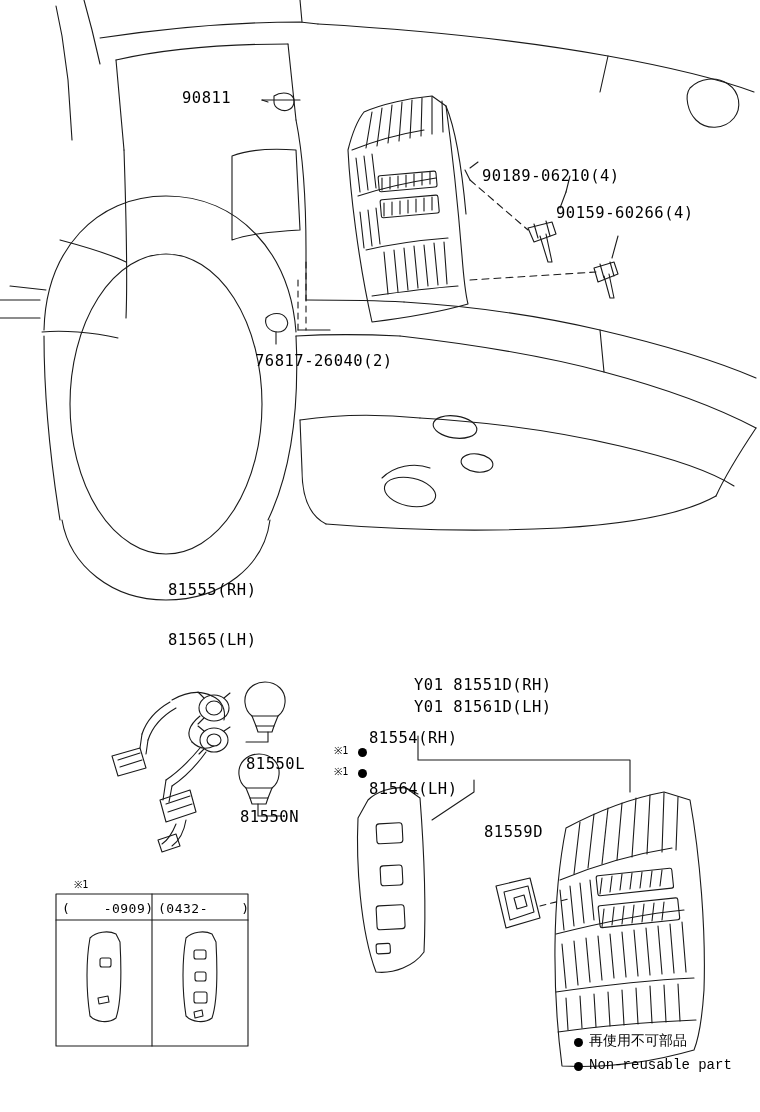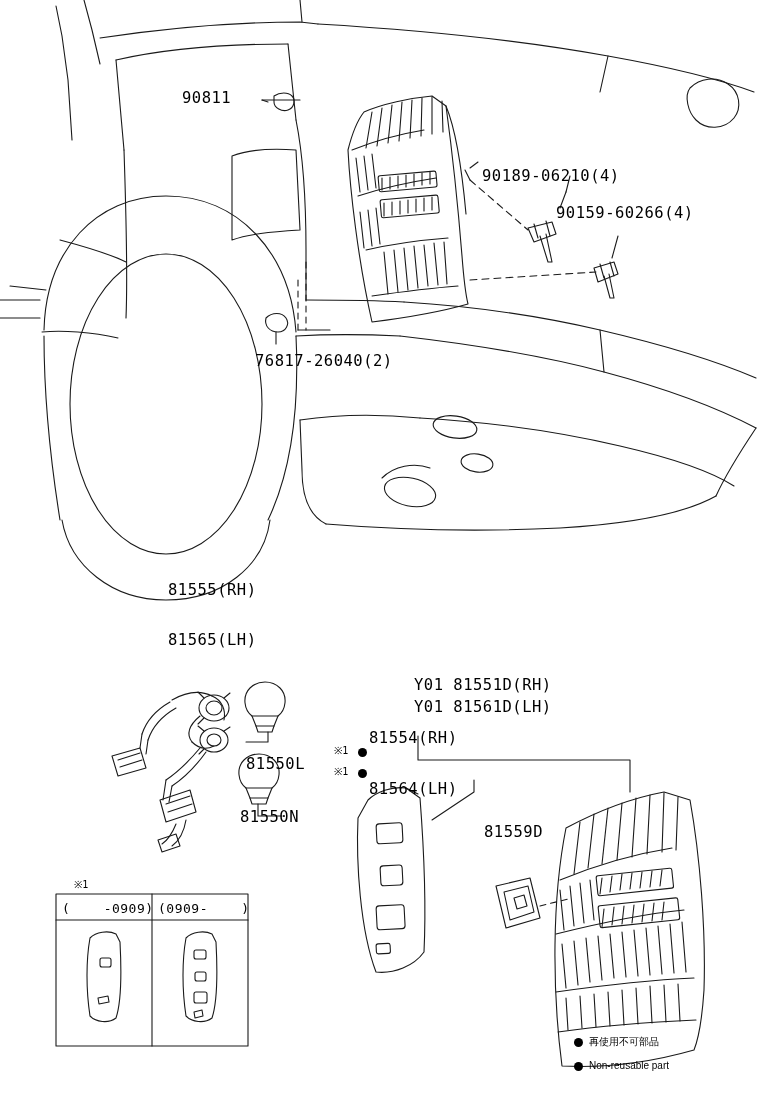"(0909- )" div.lbl { text: 0909- -> 0432- }
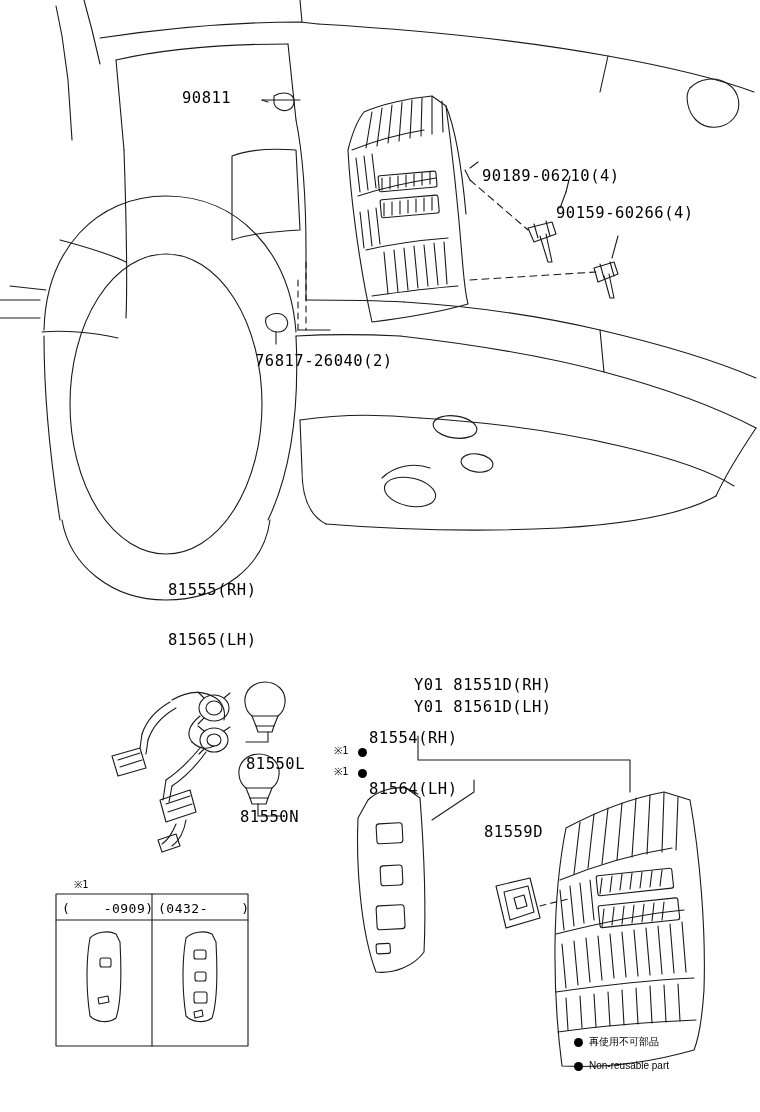"再使用不可部品" .lbl.jp { font-family: Liberation Sans, sans-serif -> Liberation Mono, monospace; font-size: 10px -> 14px }
